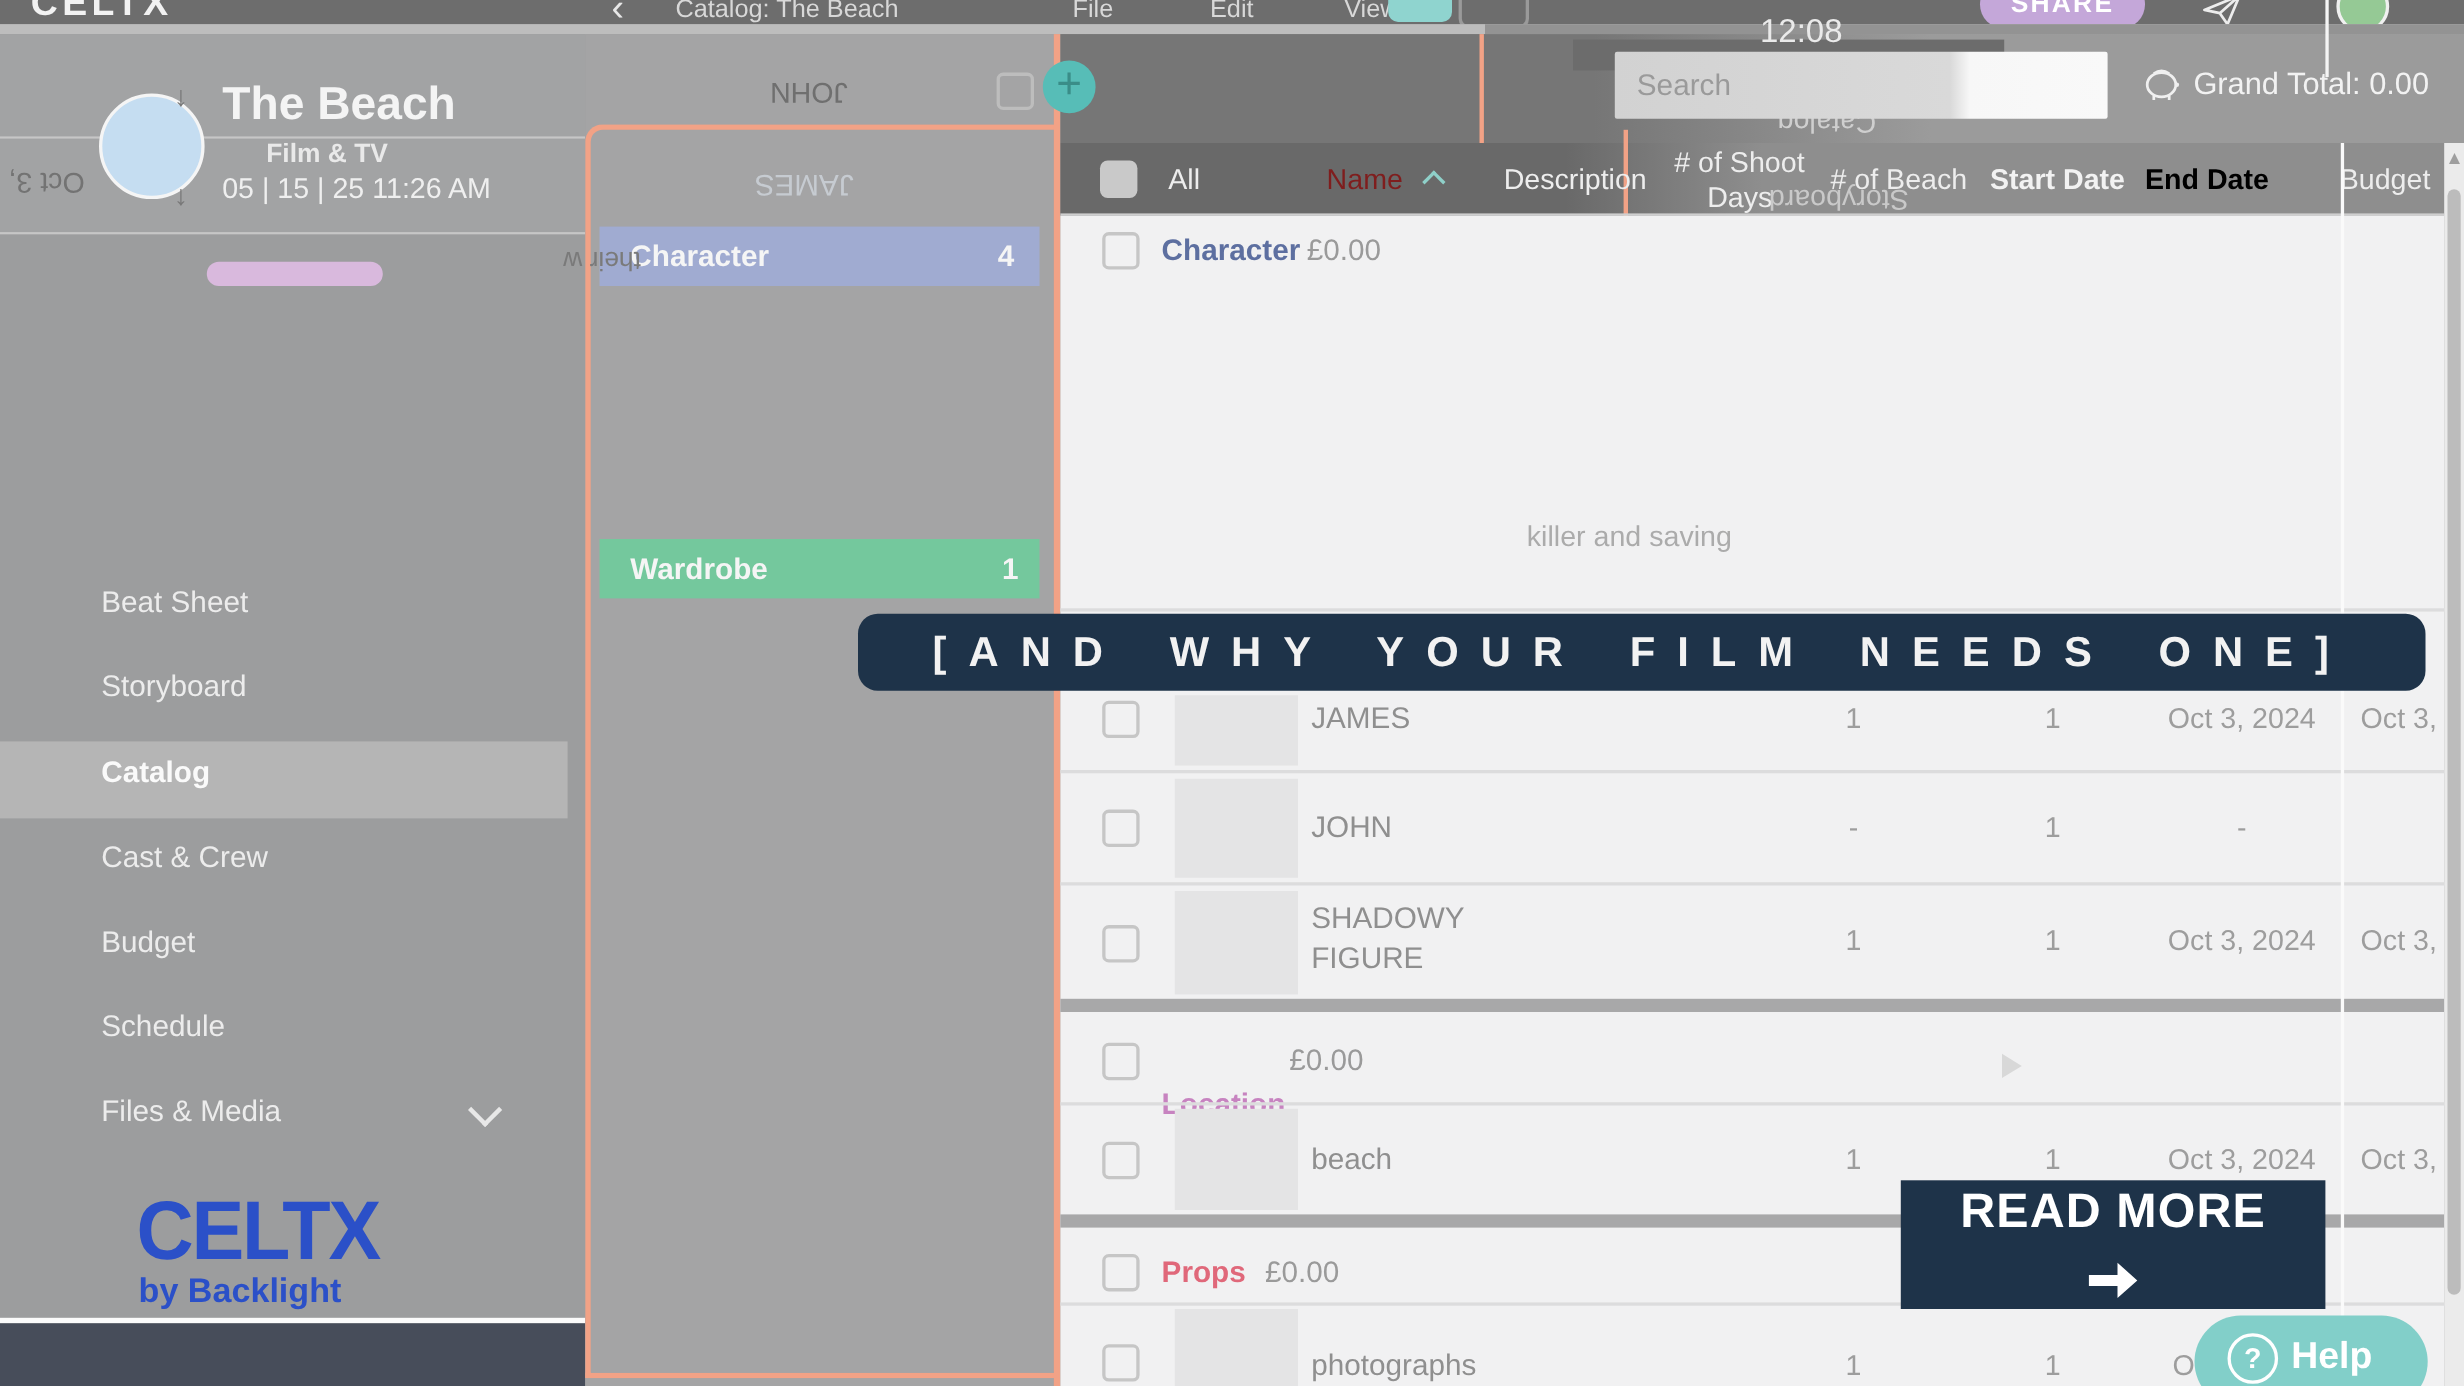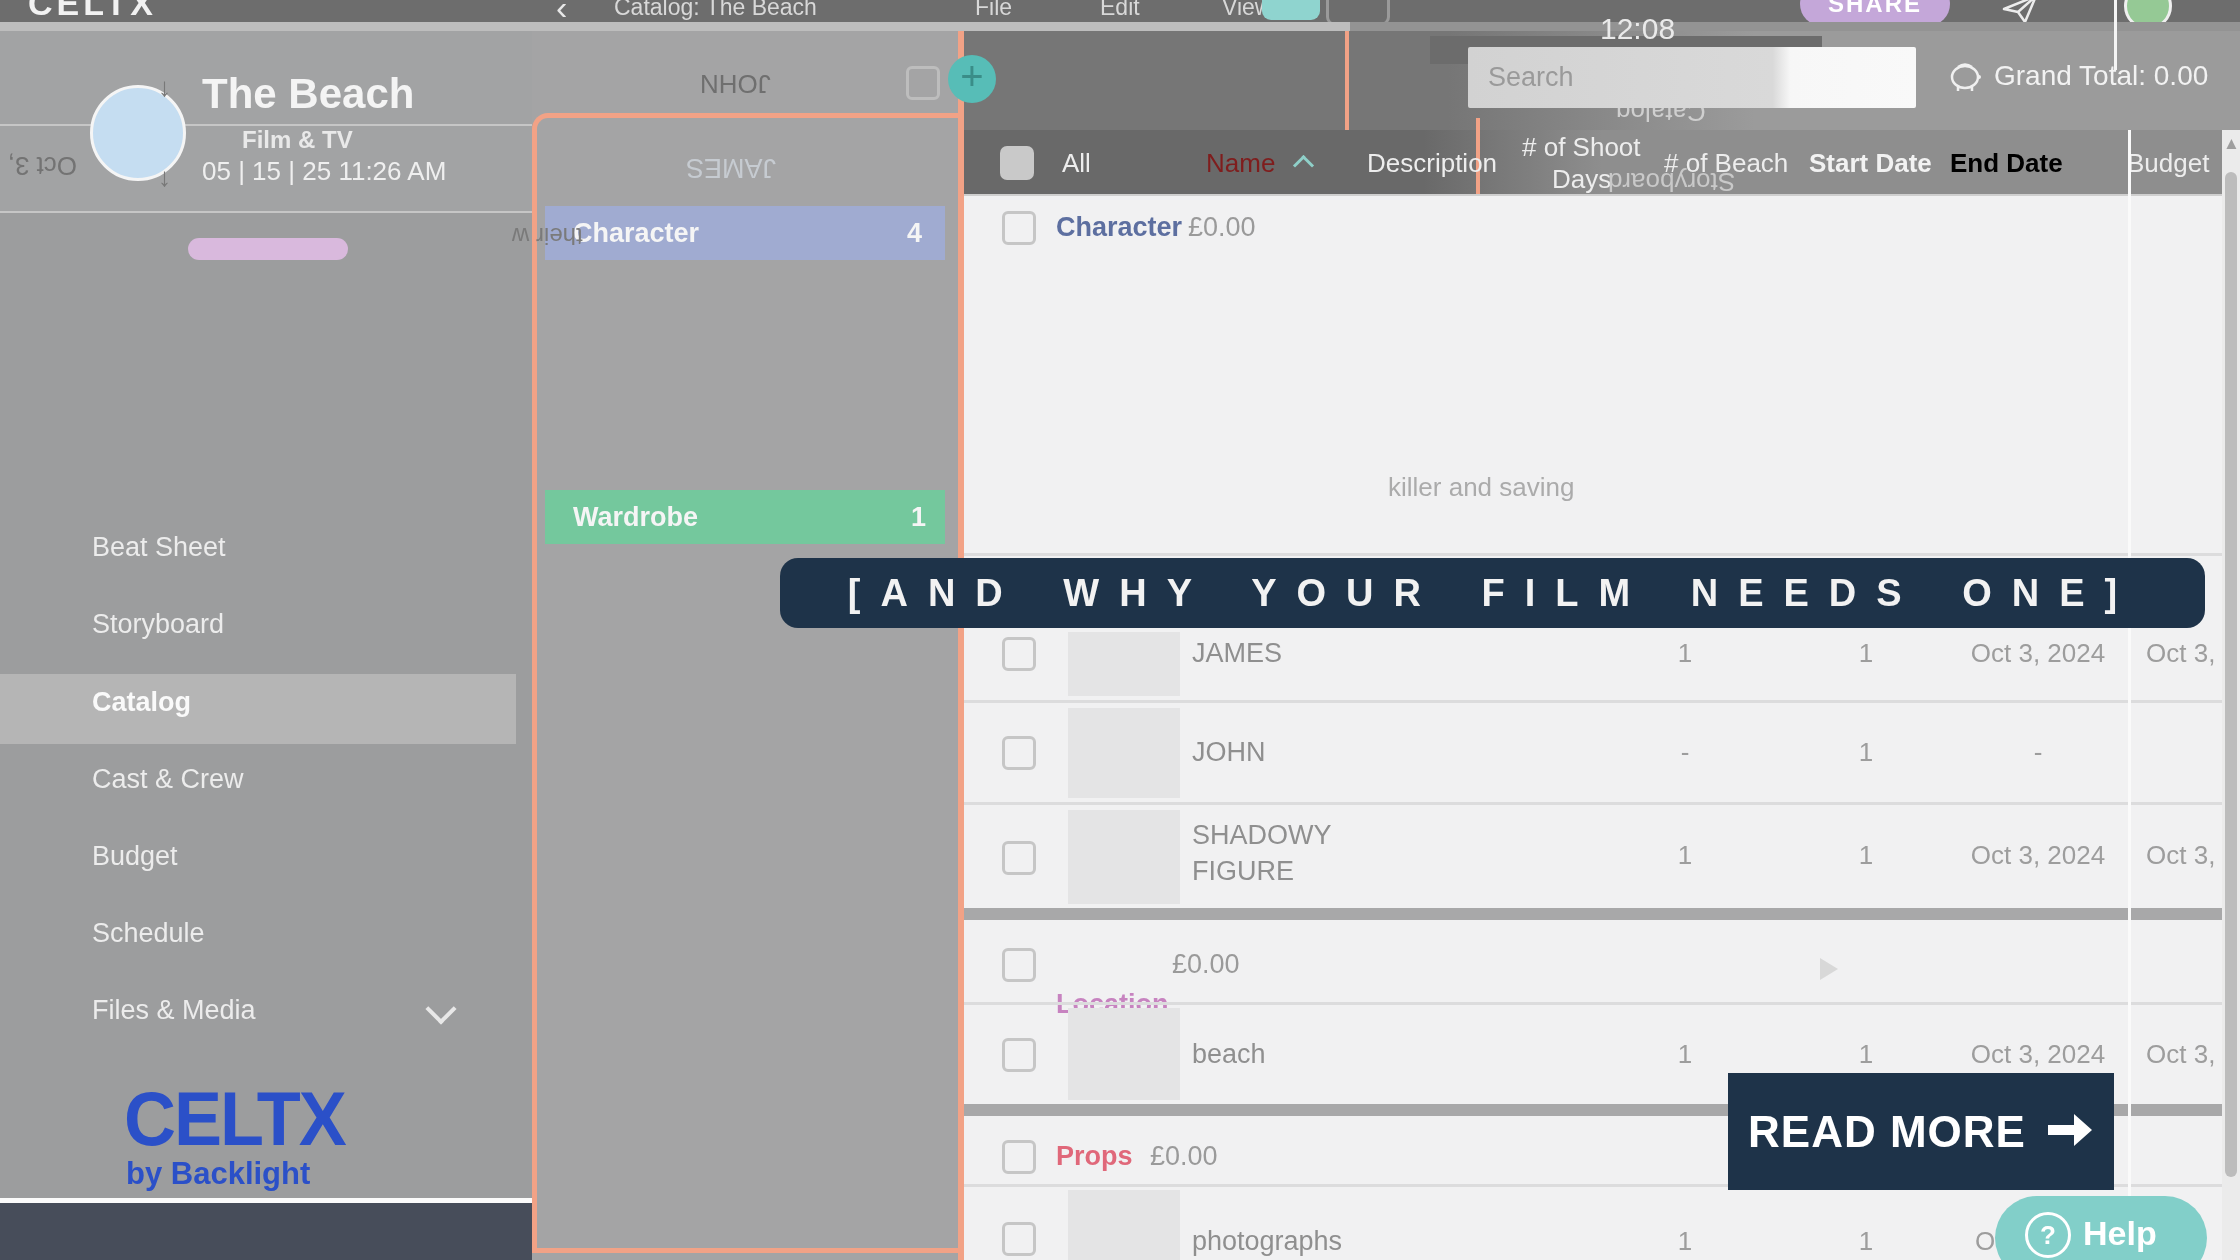"READ MORE" div.abs { flex-direction: none -> column }
